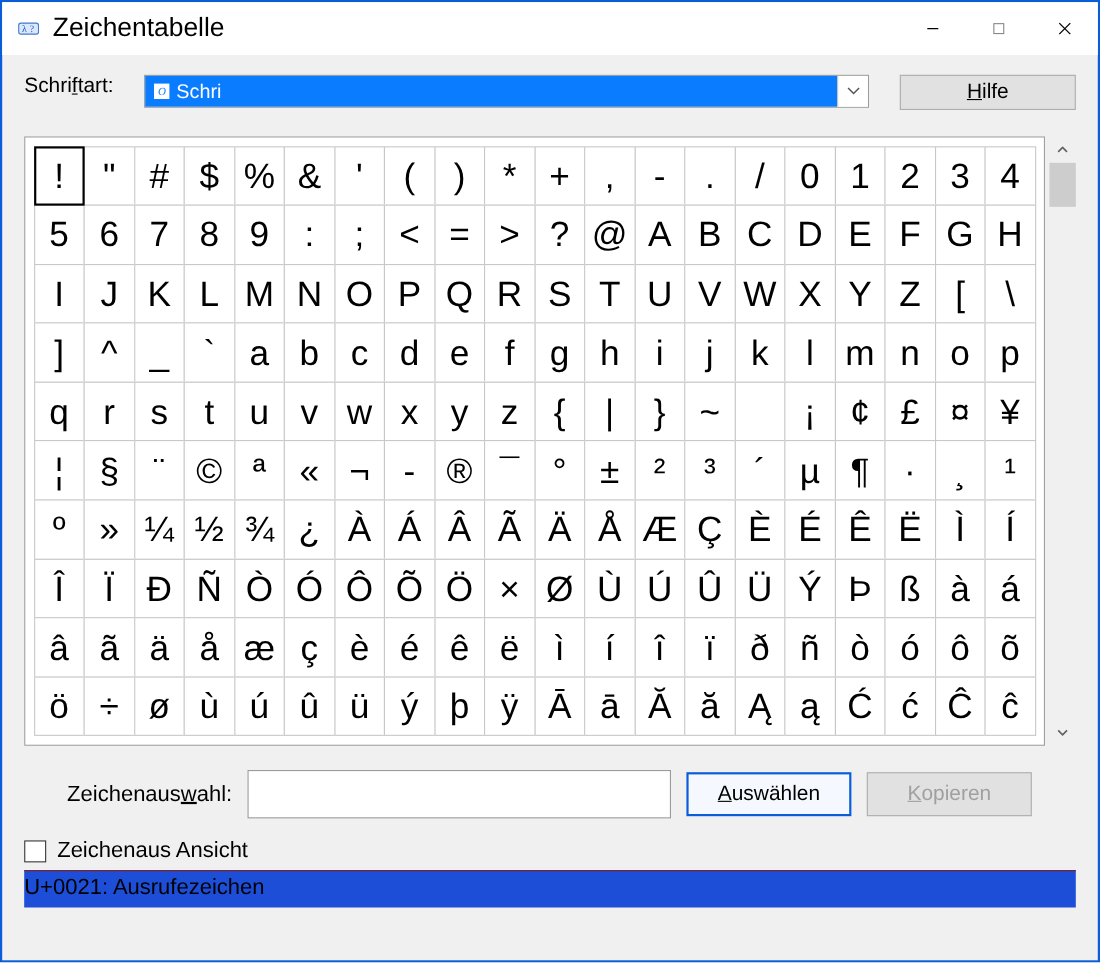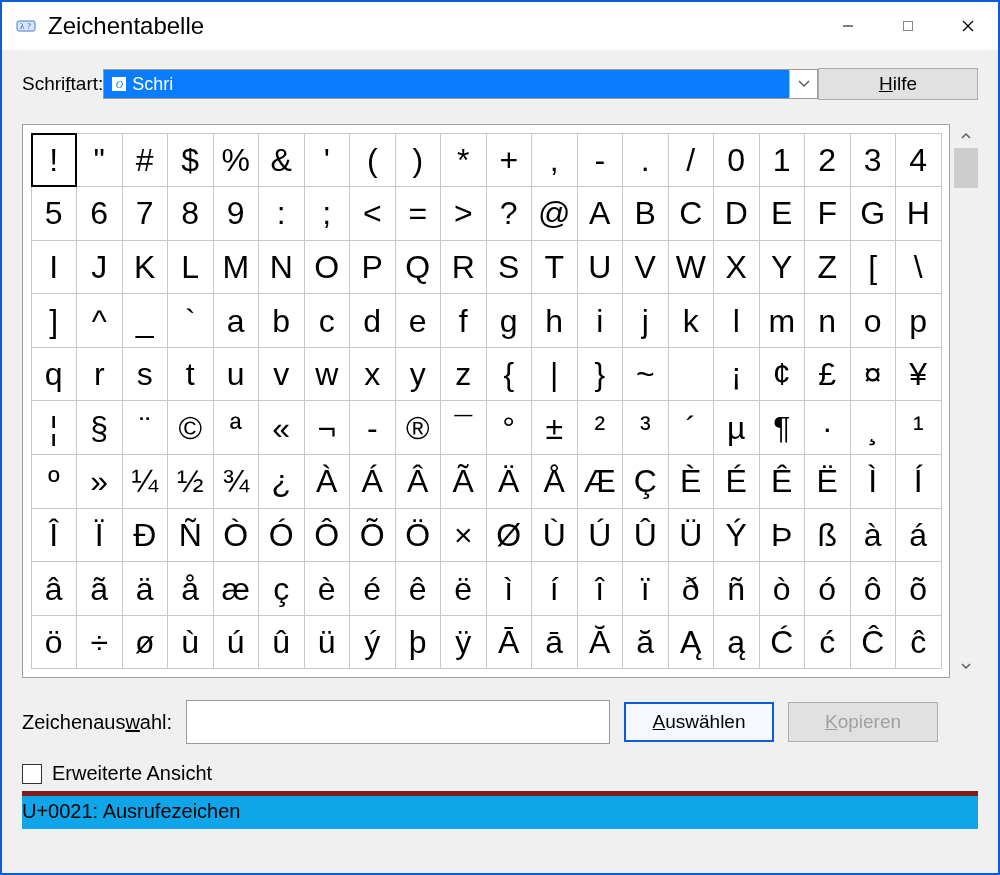"Schriftart:" .font-row { align-items: center -> flex-start; gap: 0 -> 28px }
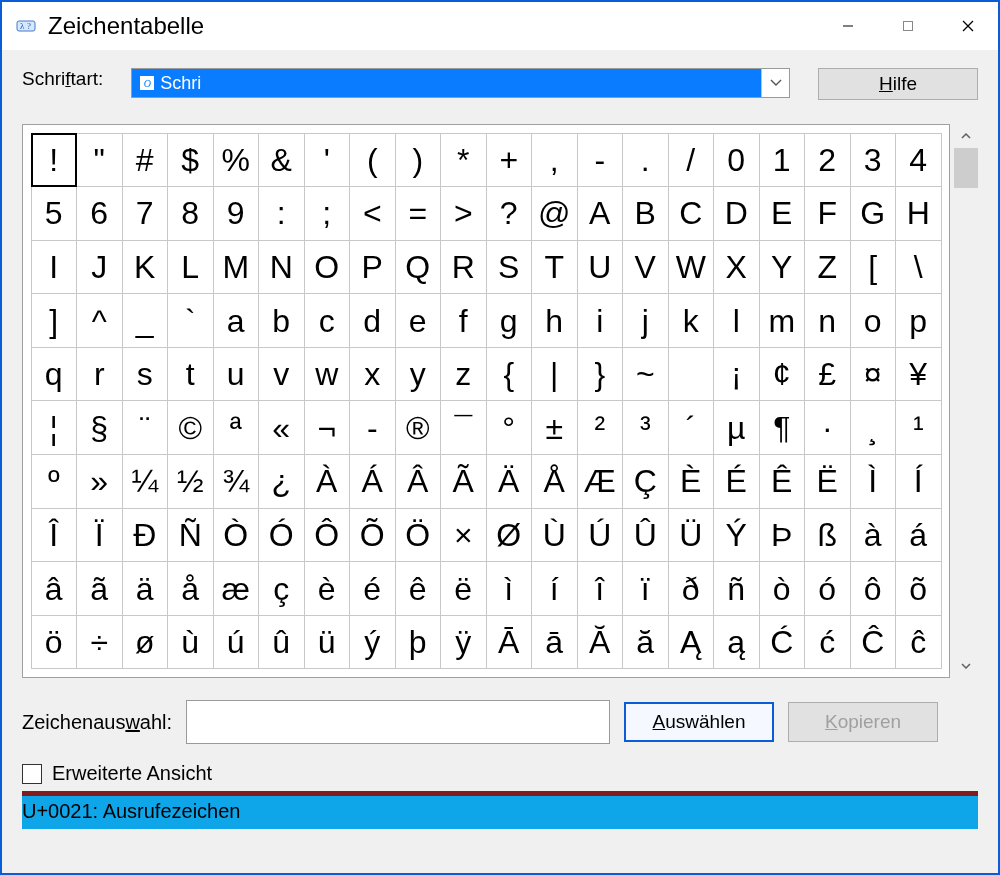"Zeichenauswahl:" .select-row { margin-left: none -> 39px }
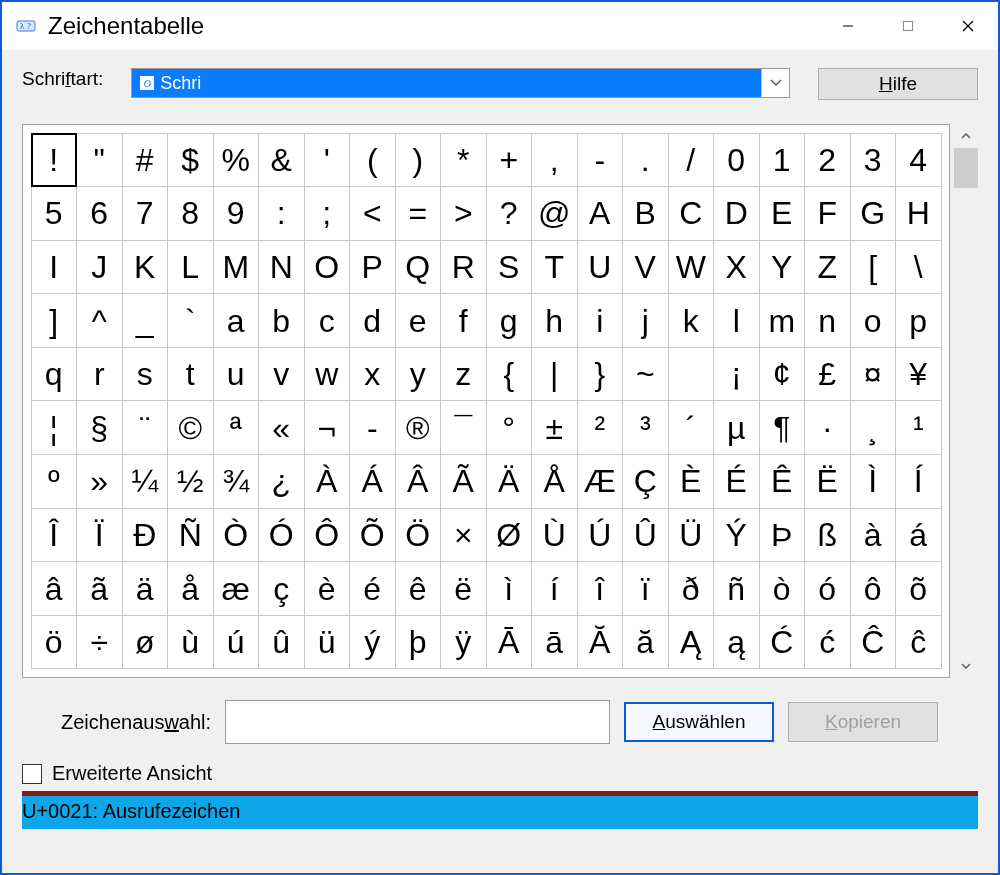"Erweiterte Ansicht" span { text: Erweiterte -> Zeichenaus }
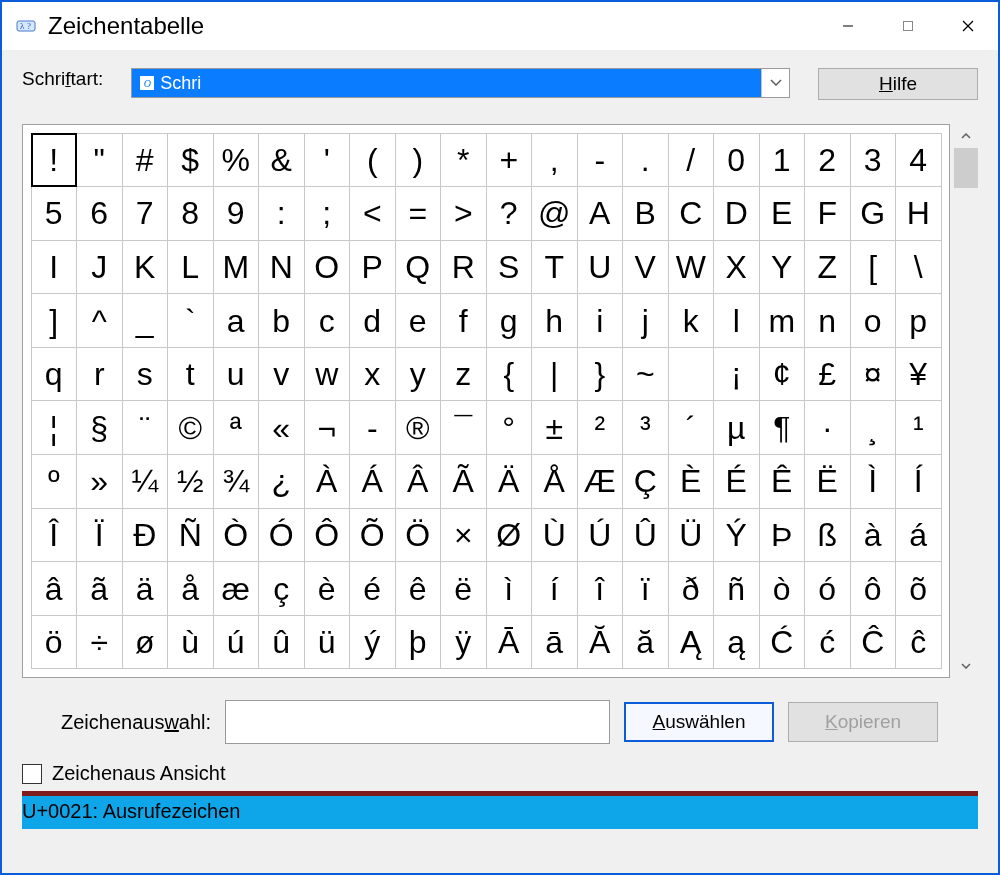"U+0021: Ausrufezeichen" .status-bar { background: #0ea5e9 -> #1d4ed8; border-top: 5px solid #7f1d1d -> 1px solid #7f1d1d }
